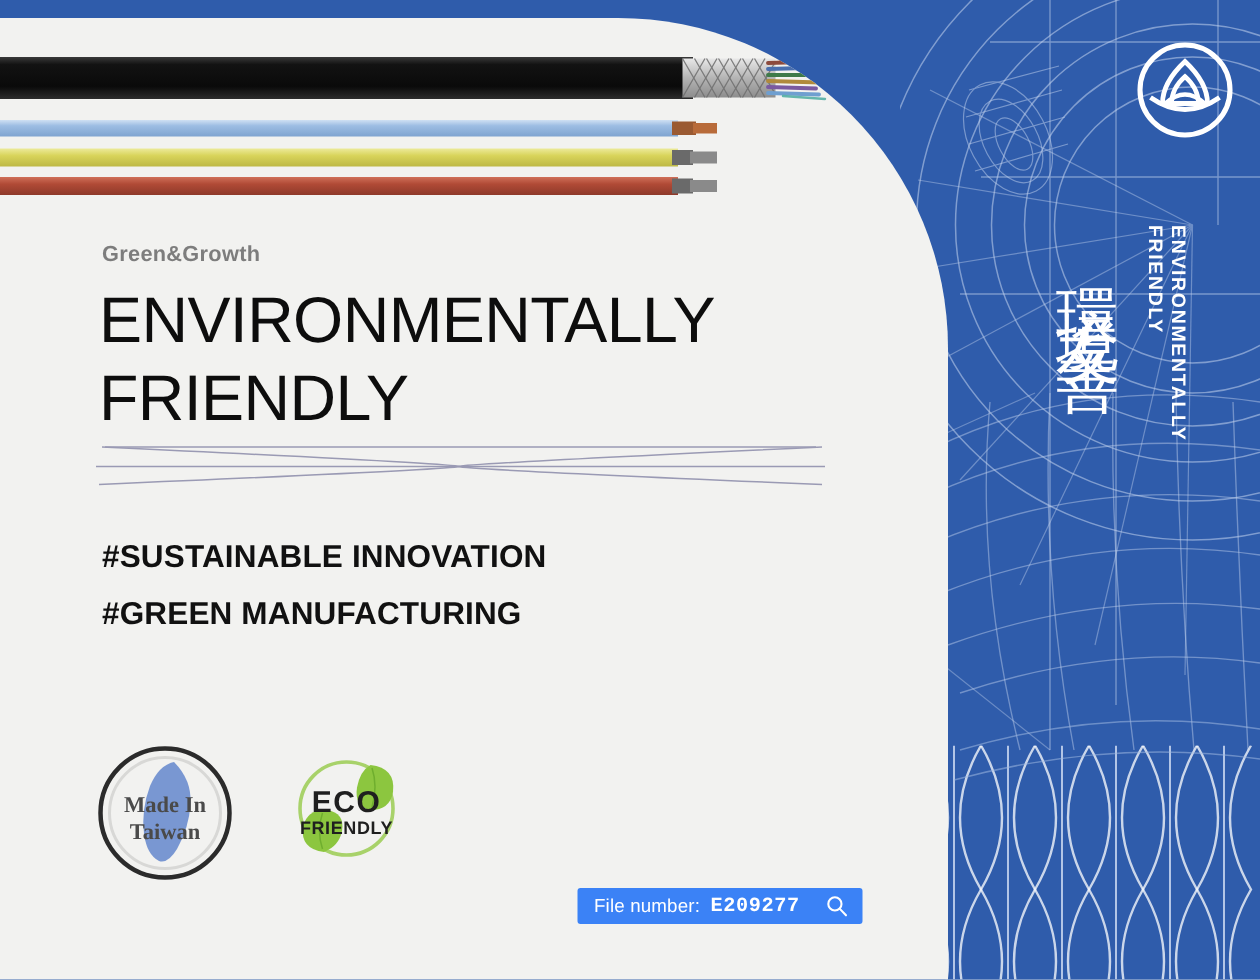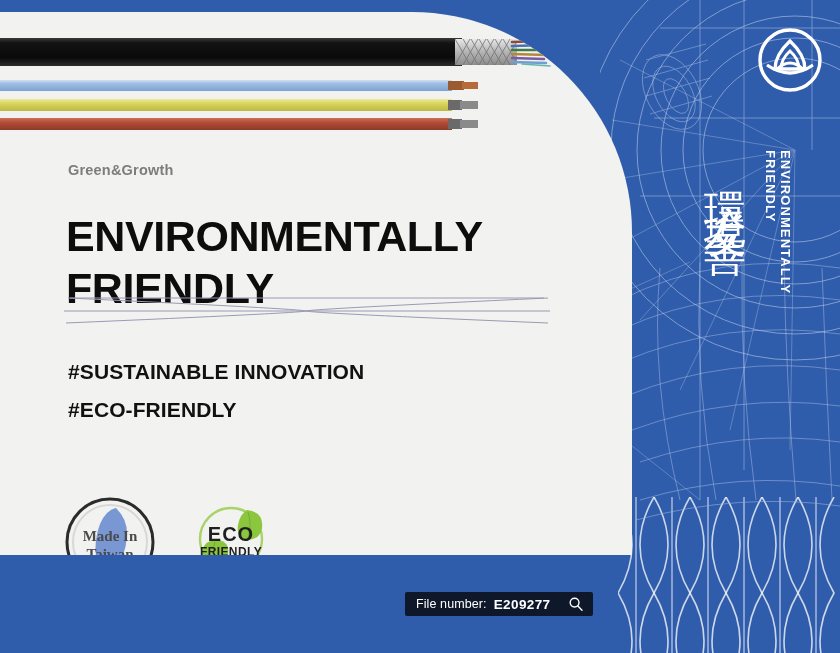"Green&Growth" .light-card { height: 543px -> 641px }
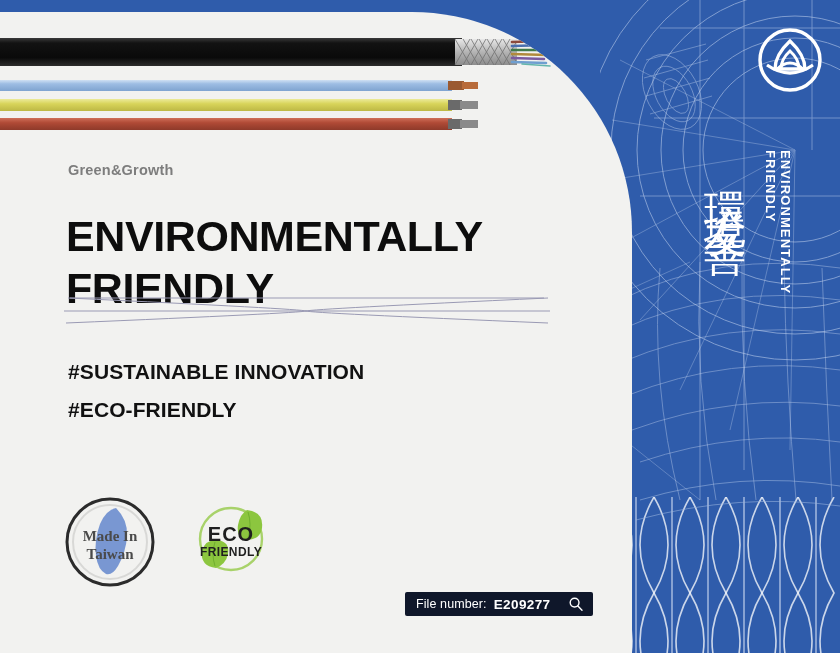"ENVIRONMENTALLY" .headline { font-weight: bold -> normal; margin-top: 22px -> none }
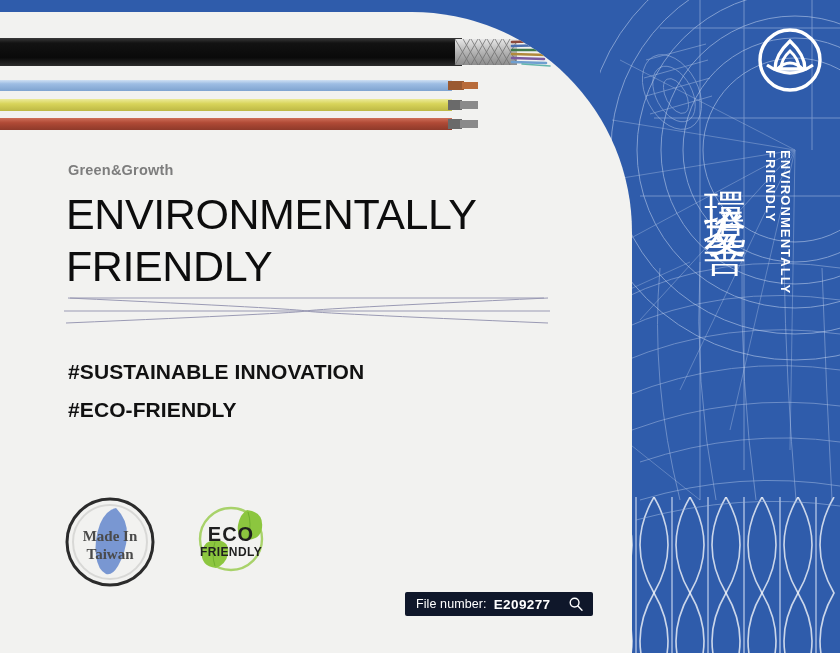"#GREEN MANUFACTURING" div { html: none -> <div>#GREEN MANUFACTURING</div> }
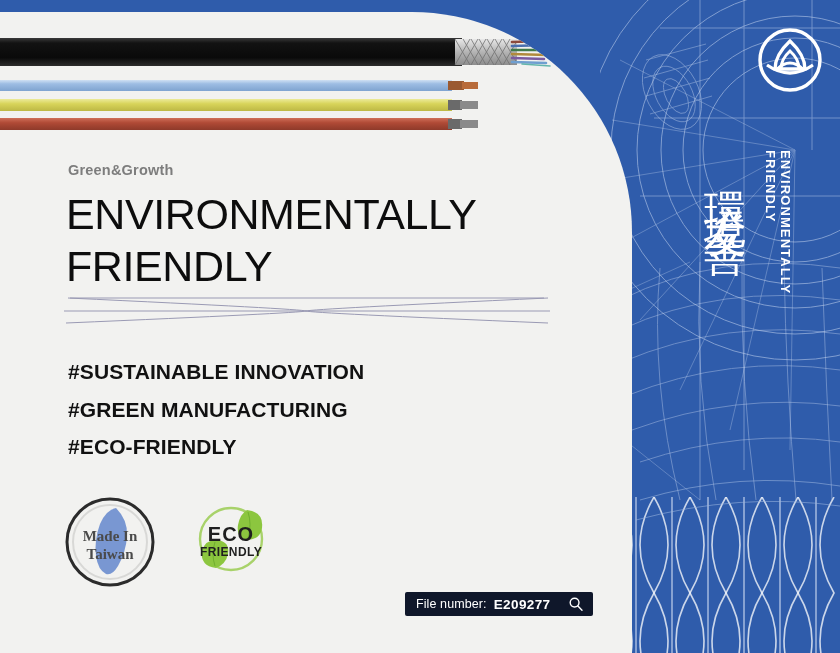"#ECO-FRIENDLY" div { html: <div>#ECO-FRIENDLY</div> -> none }
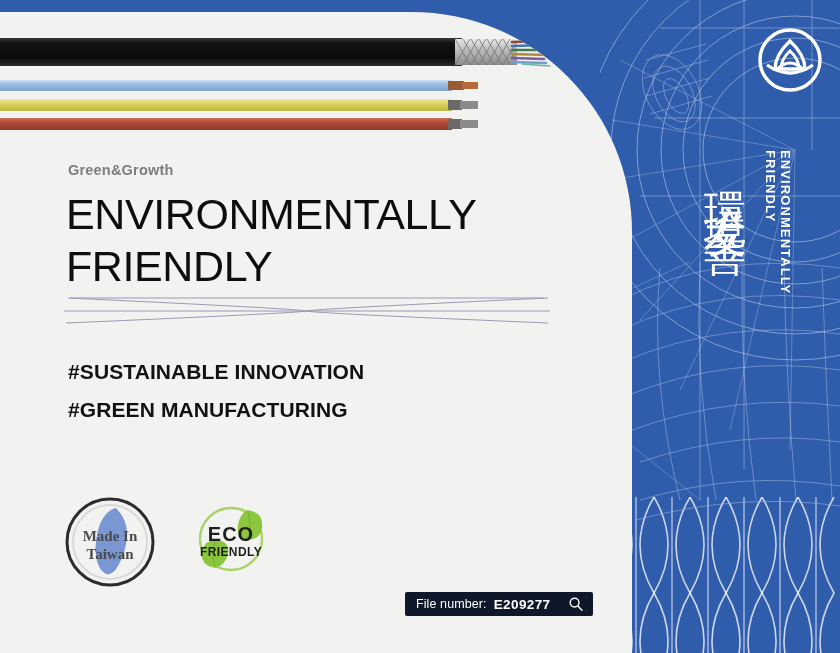"File number:" .filebar { background: #0f172a -> #3b82f6; margin-left: 20px -> none }
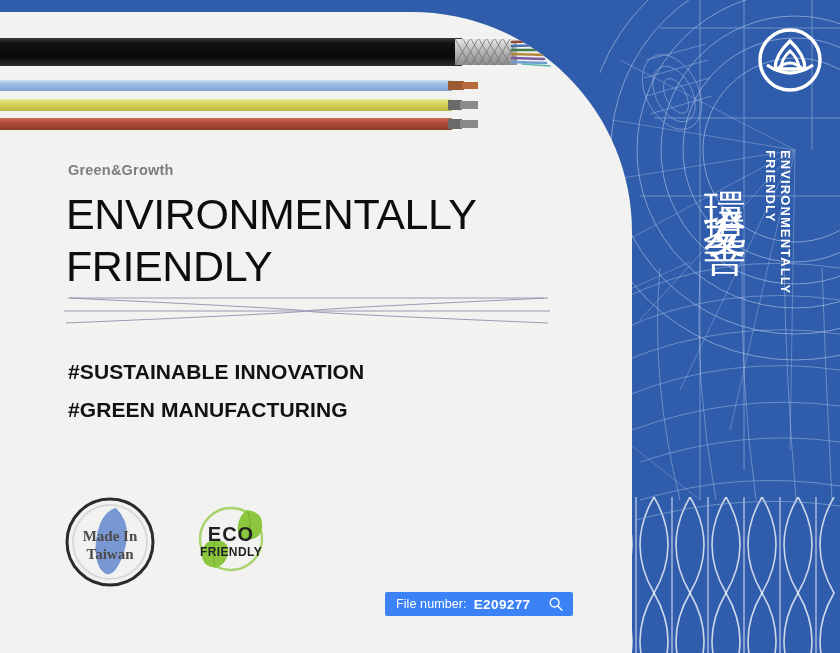"E209277" .filebar .val { font-family: none -> Liberation Mono, monospace }
